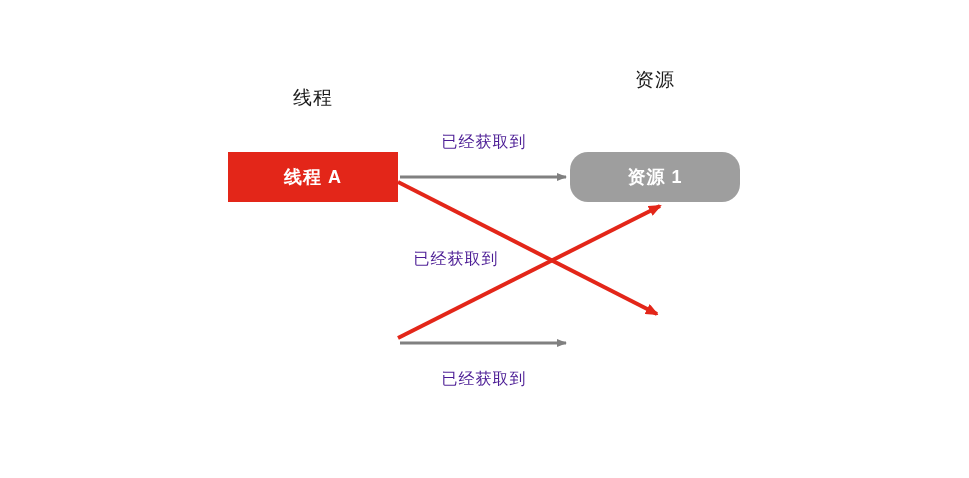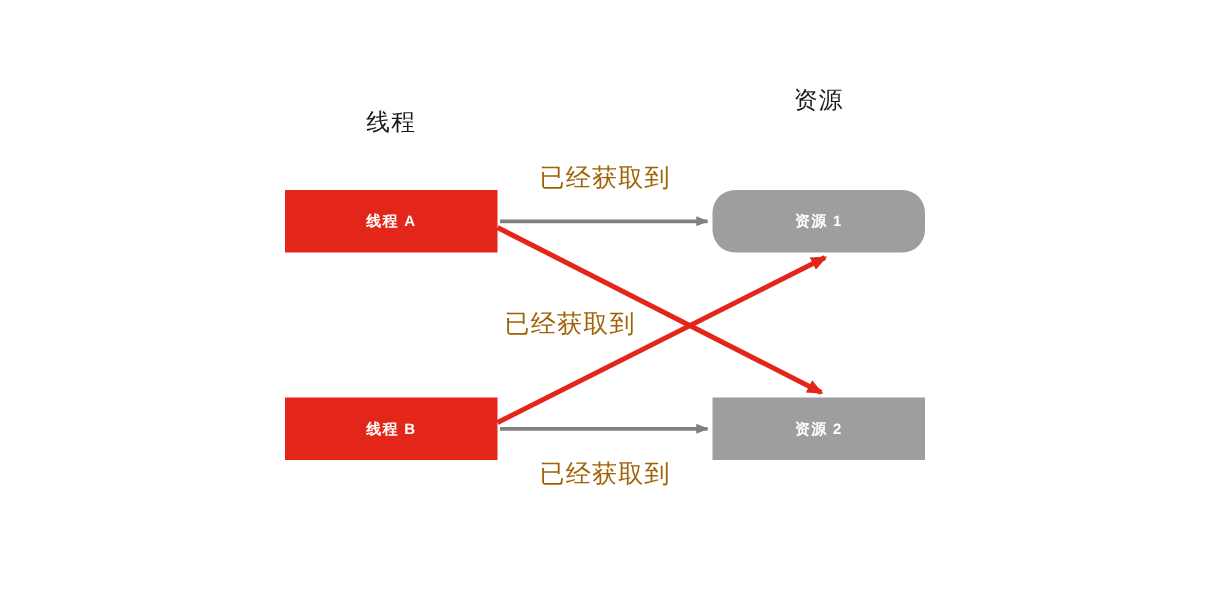"已经获取到" .edge-label { color: #a16207 -> #4c1d95; font-size: 20px -> 16px }
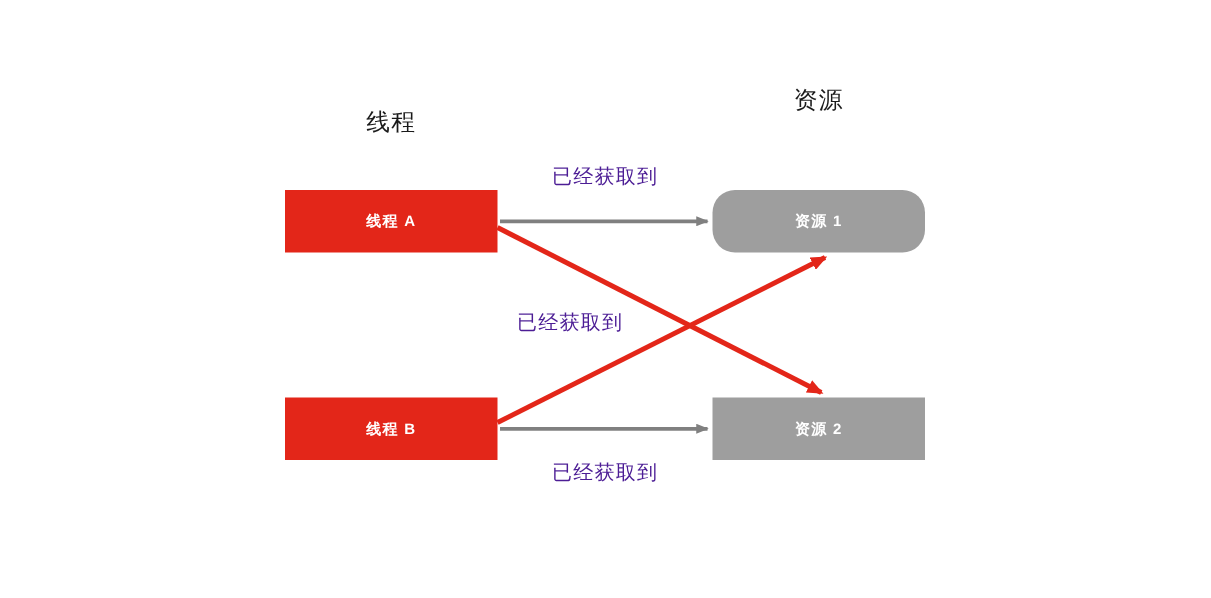"线程 A" .node-box { font-size: 12px -> 18px }
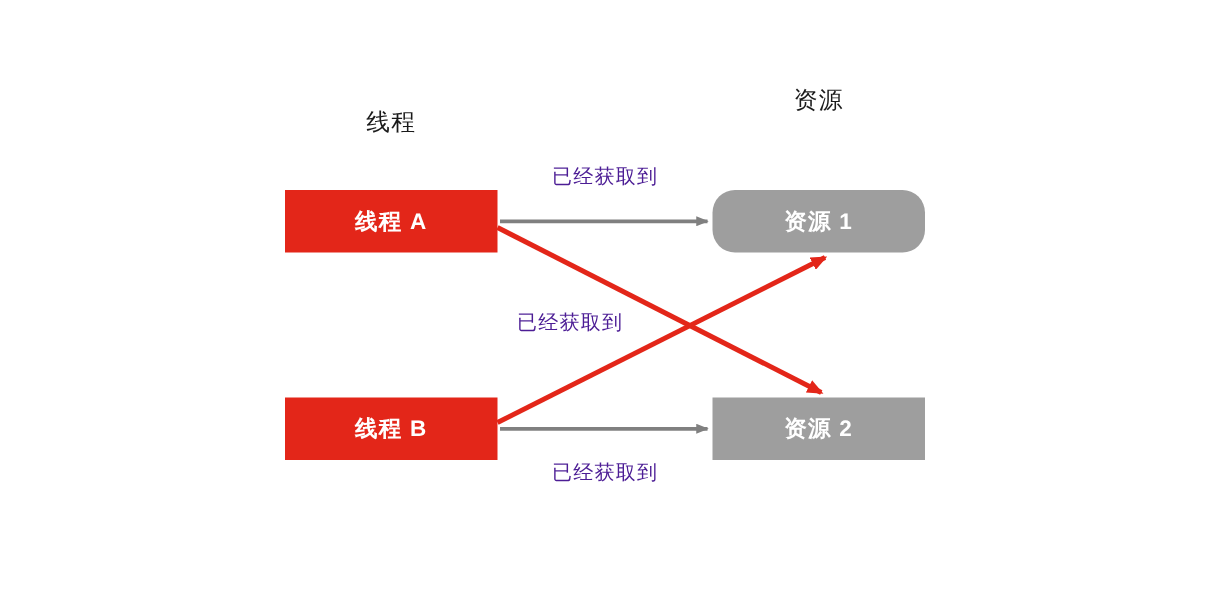"线程 B" div.node-box { html: <div>线程 B</div> -> none }
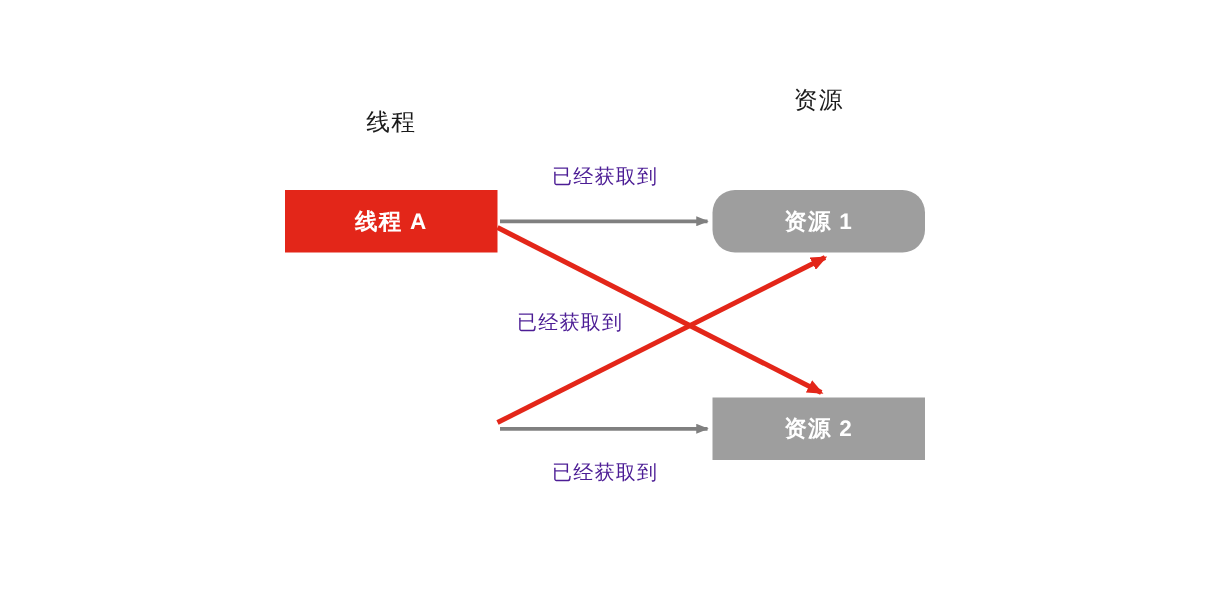"资源 2" div.node-box { html: <div>资源 2</div> -> none }
